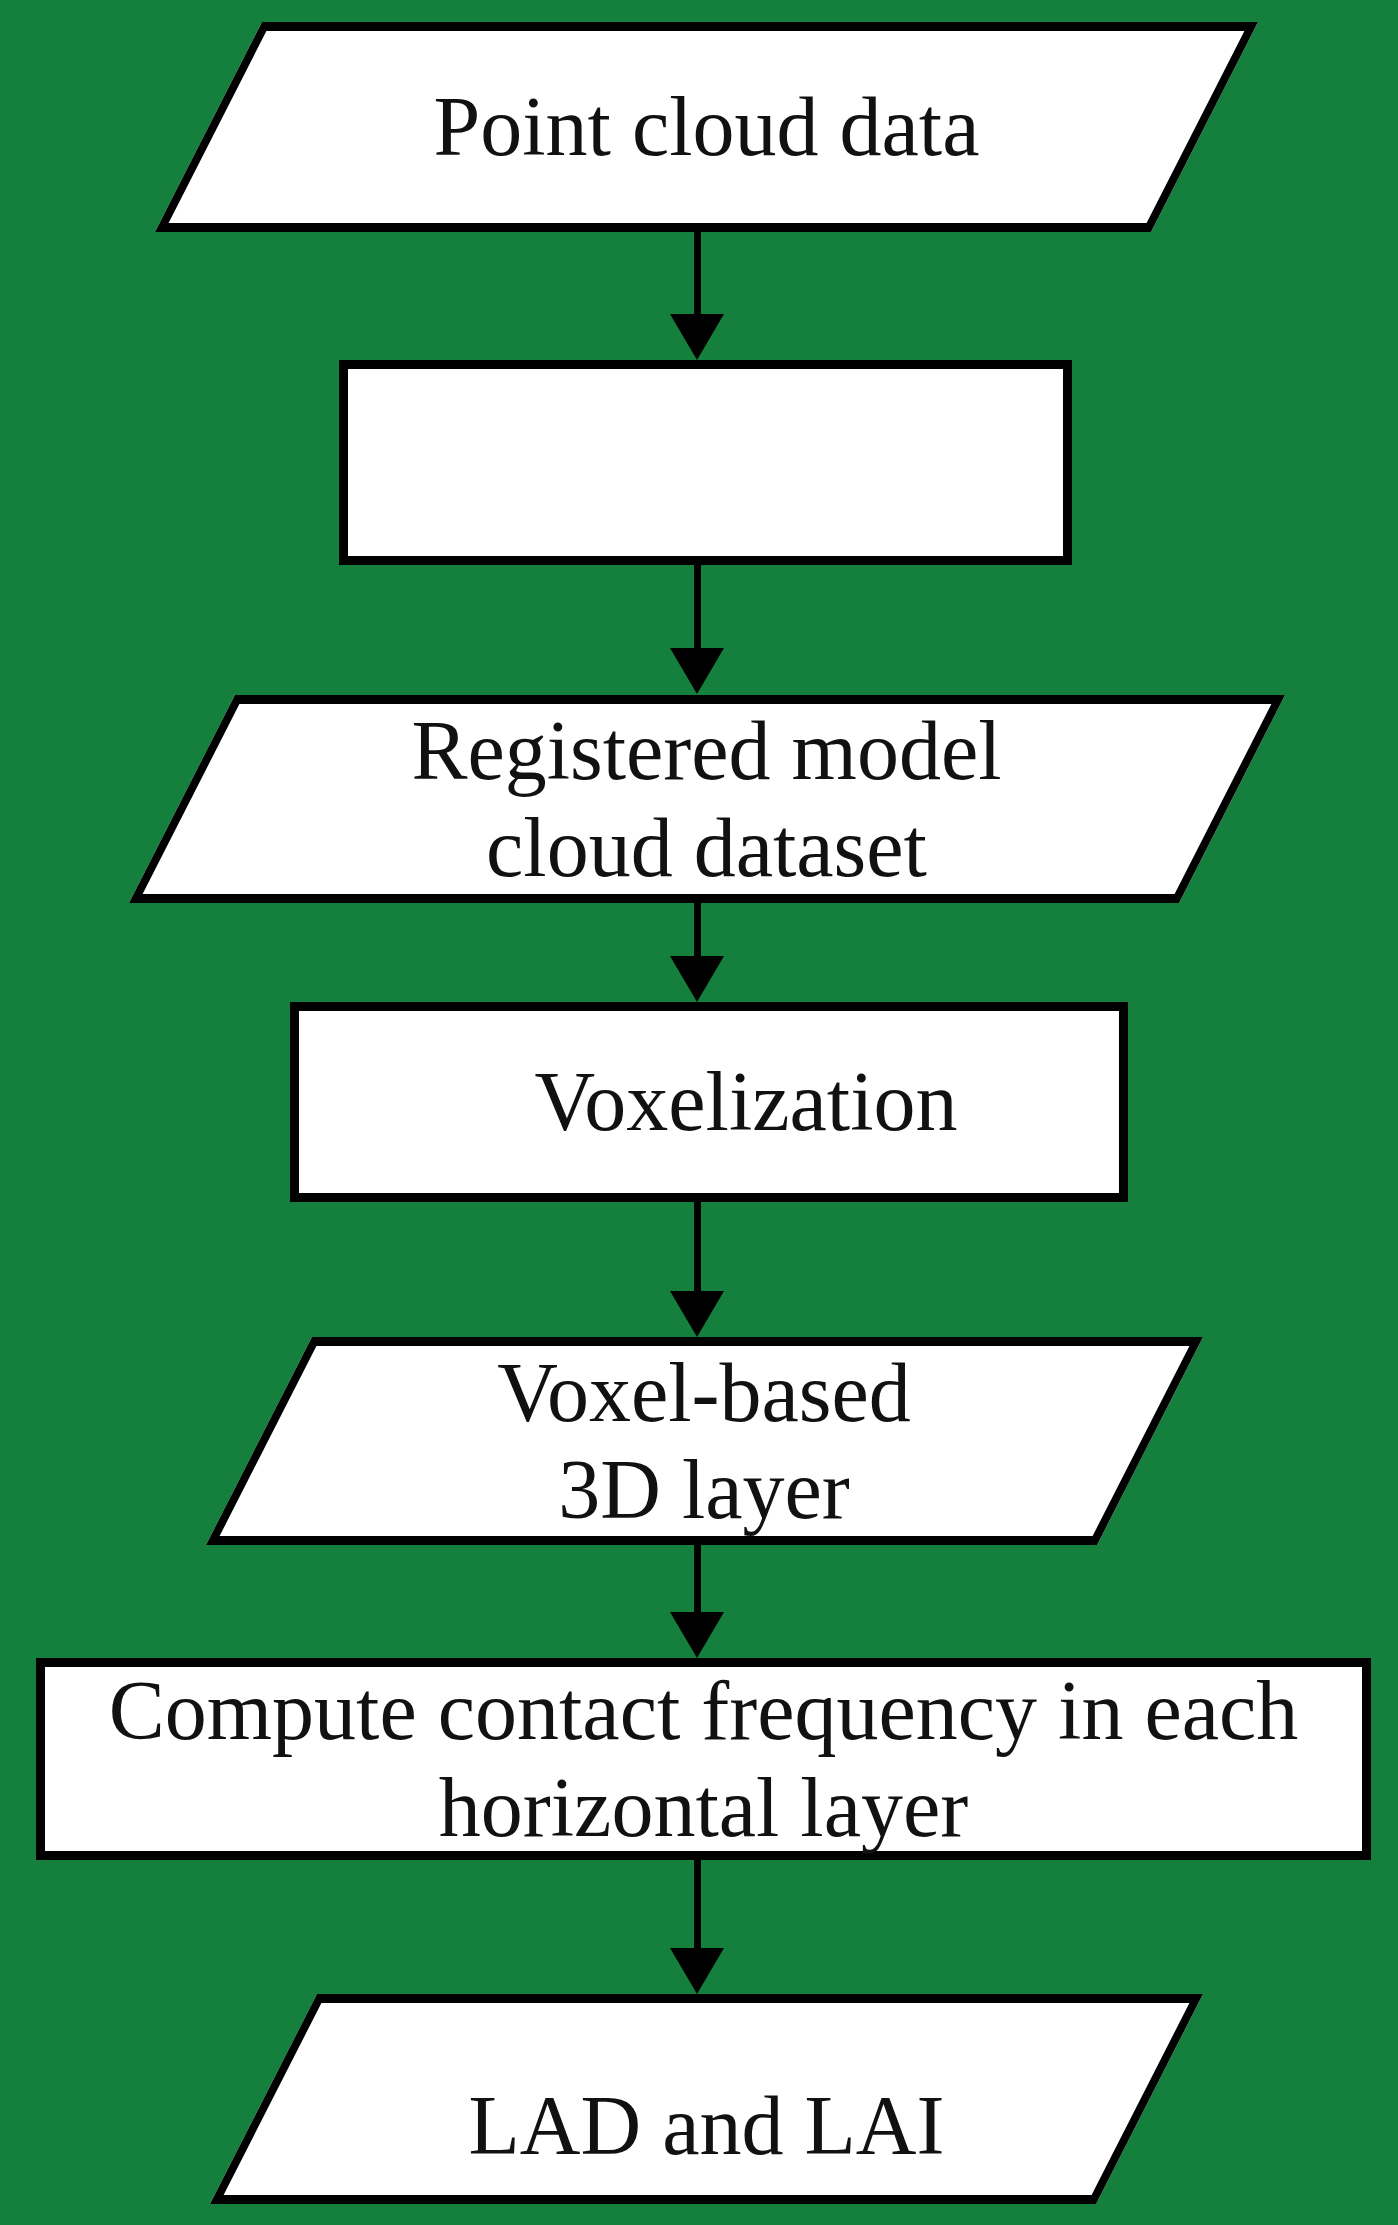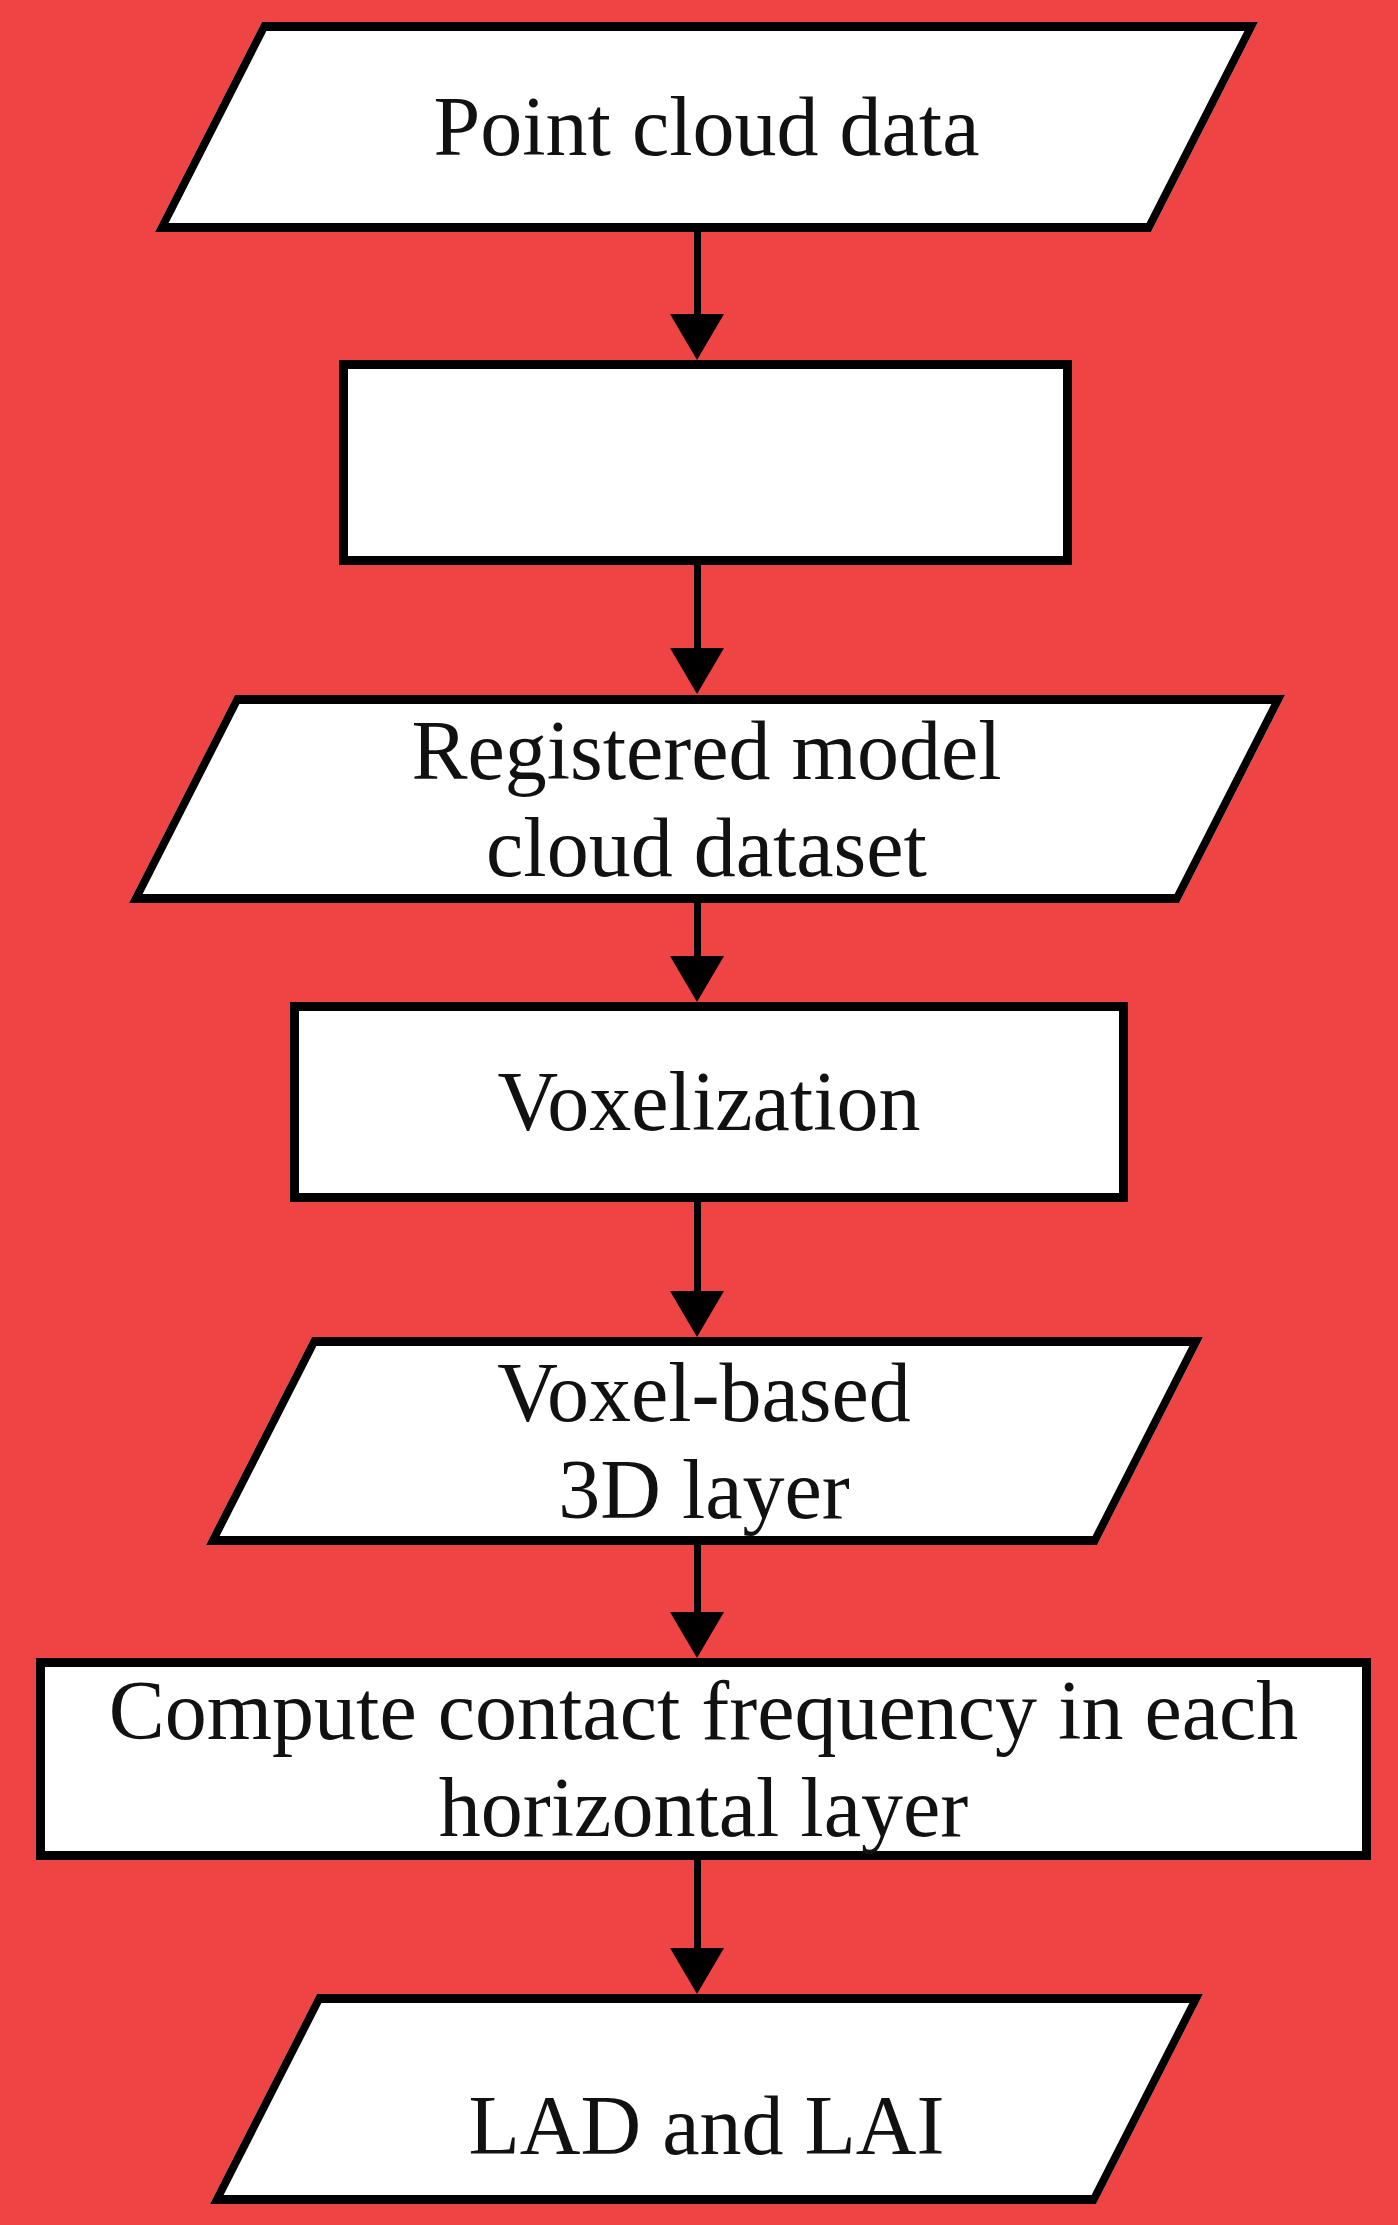"Point cloud data" .canvas { background: #ef4444 -> #15803d }
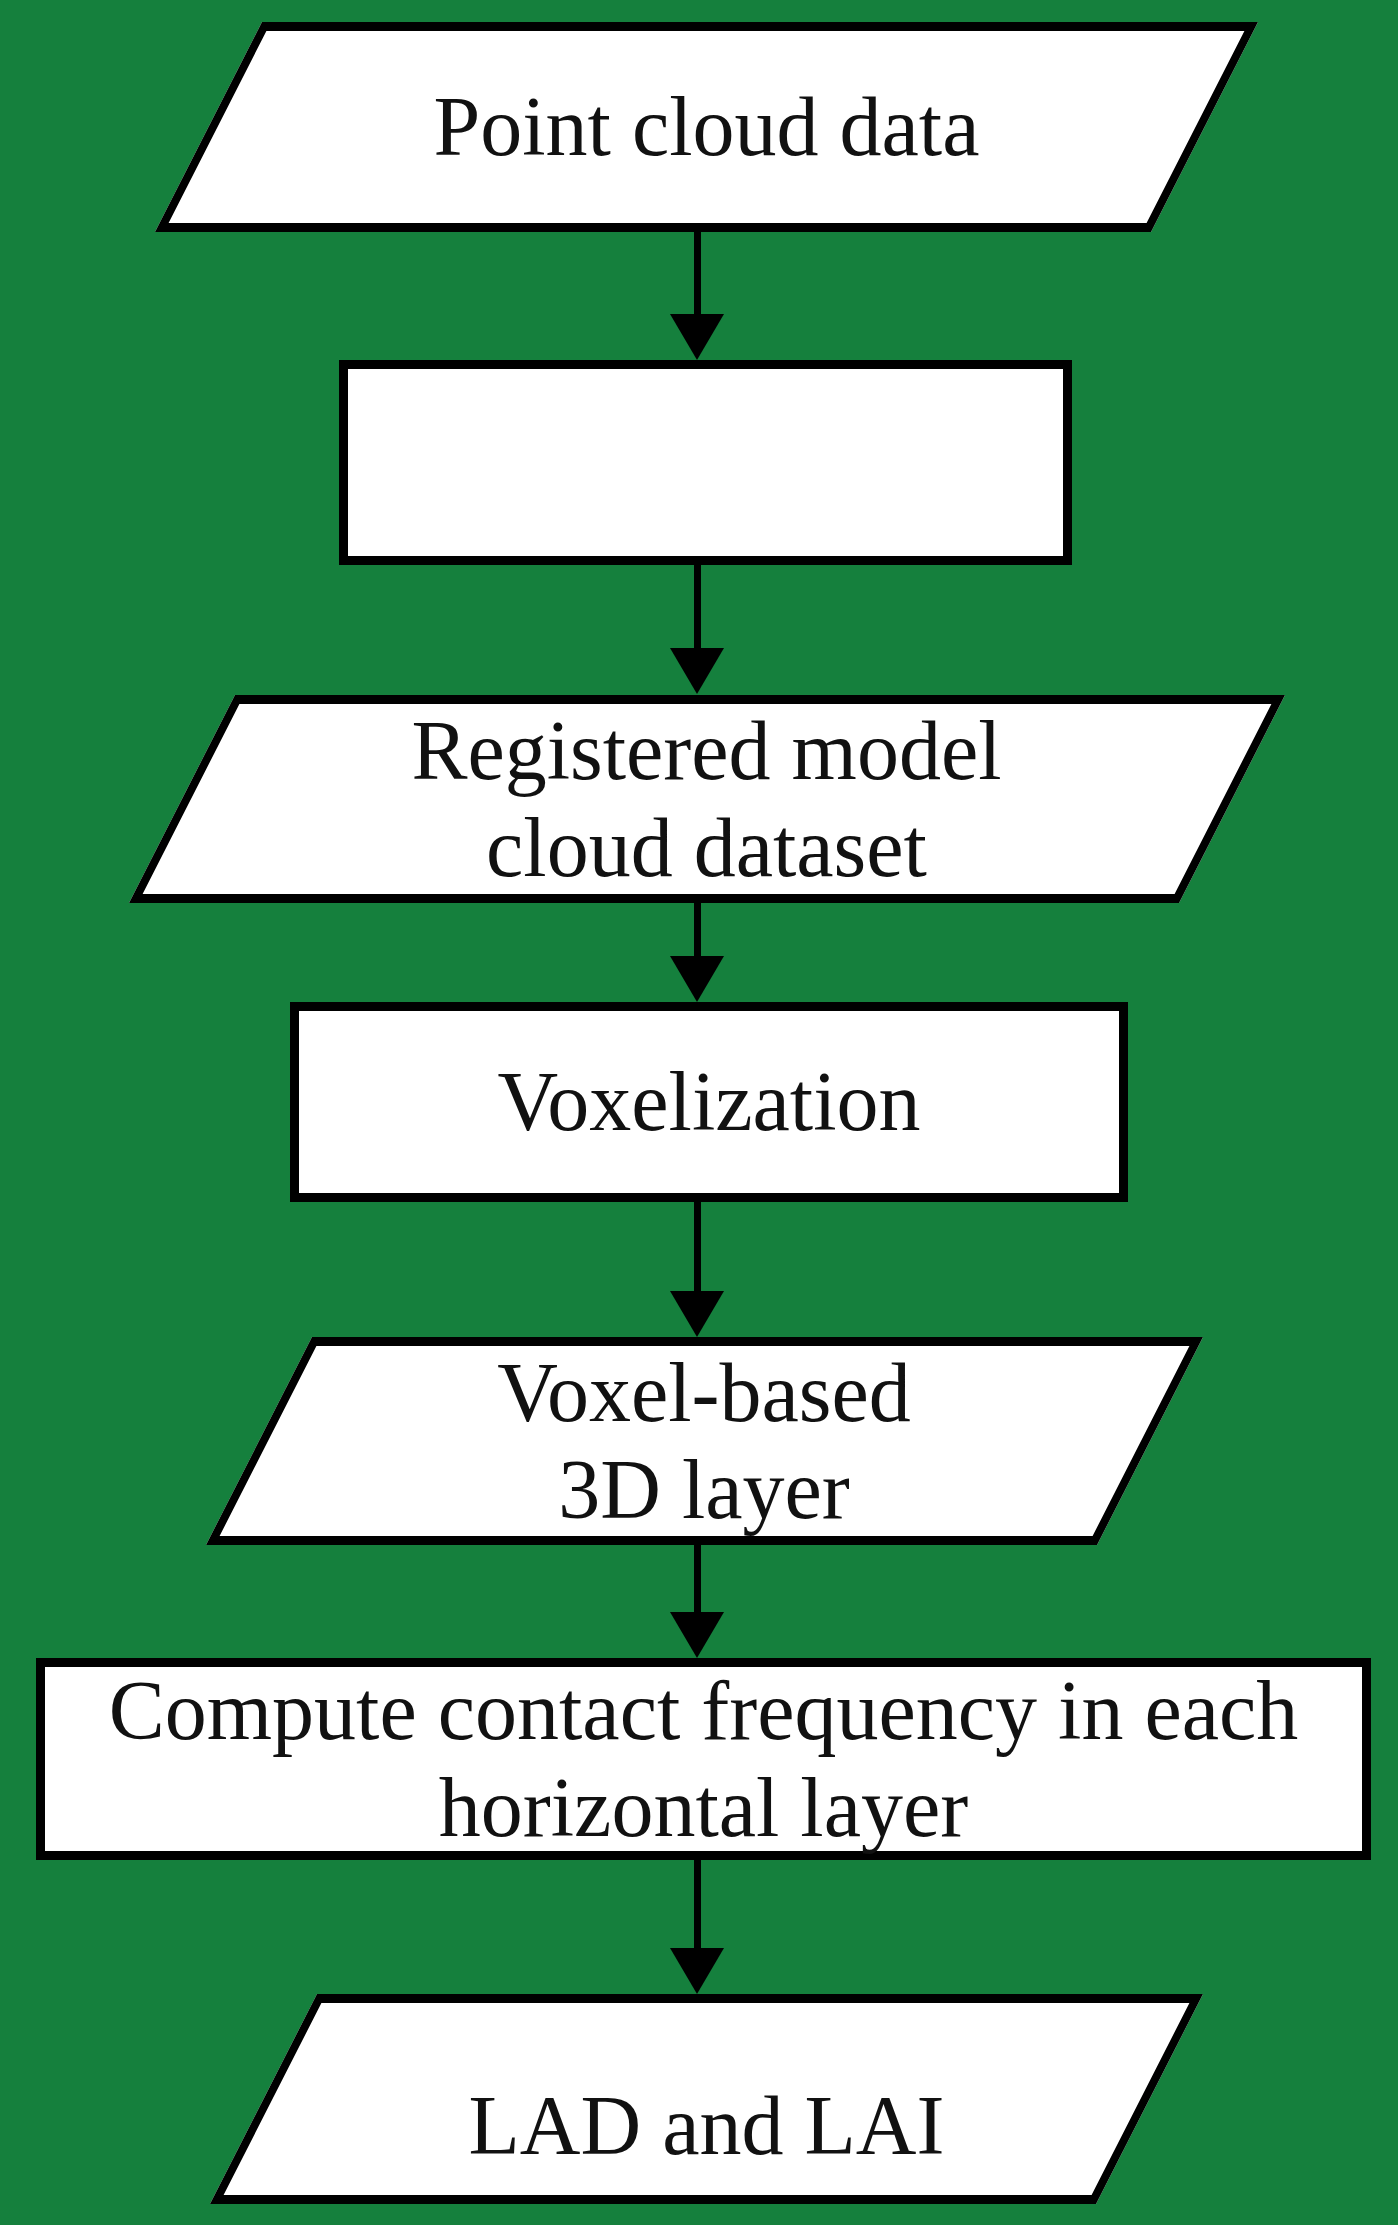"Voxelization" div.node-label { padding-left: none -> 37px }
